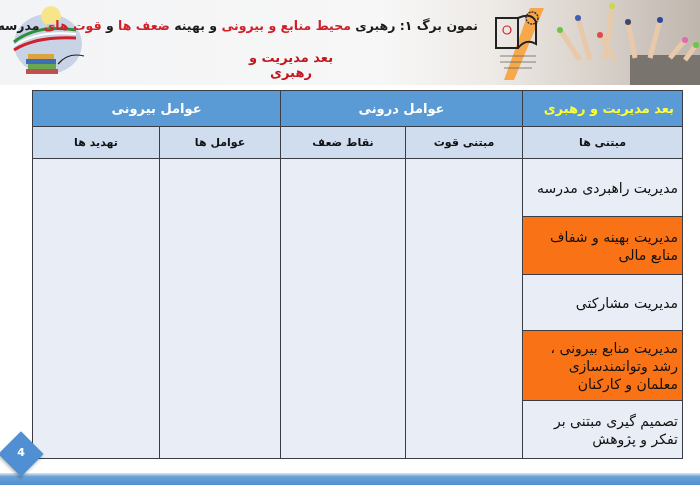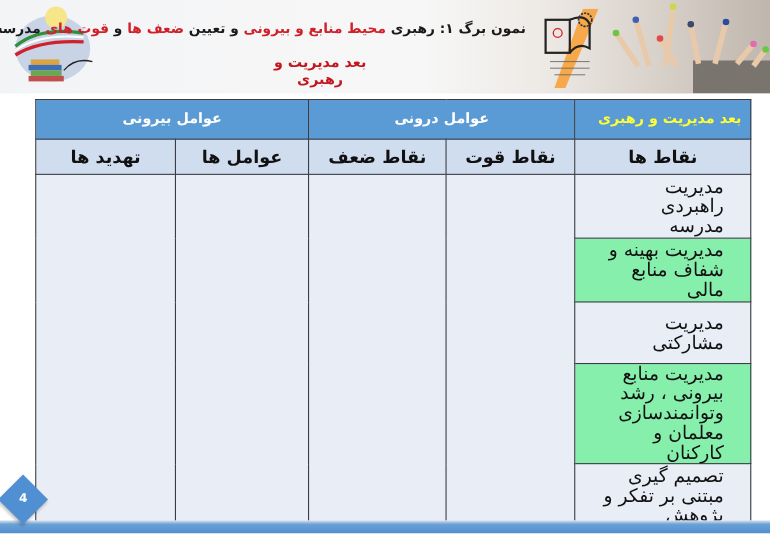"و تعیین" span { text: تعیین -> بهینه }
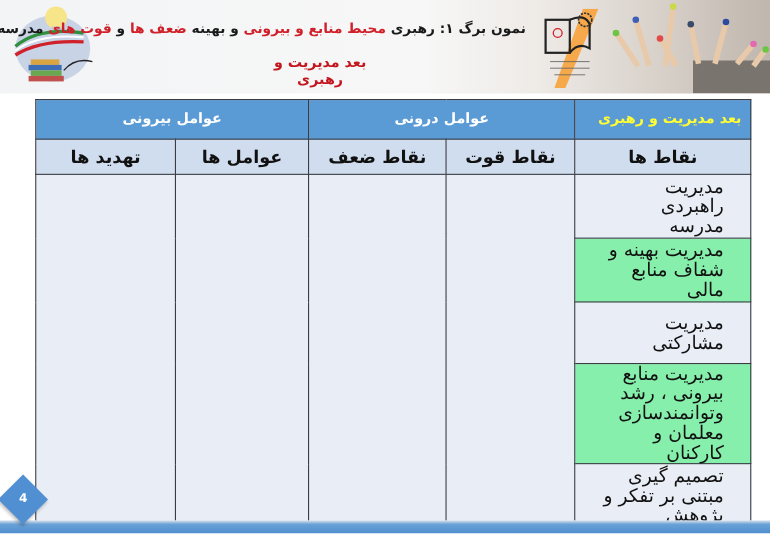"تهدید ها" .sub th { font-size: 16px -> 11px }
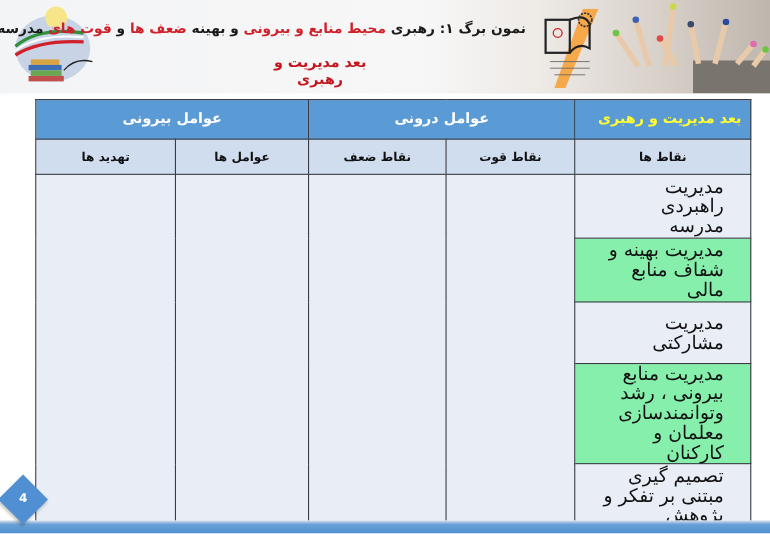"نقاط قوت" th { text: نقاط -> مبتنی }
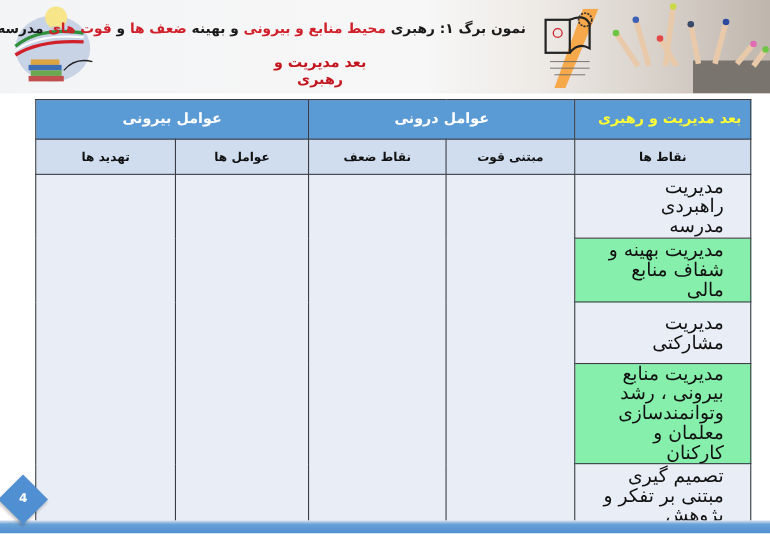"نقاط ها" th { text: نقاط -> مبتنی }
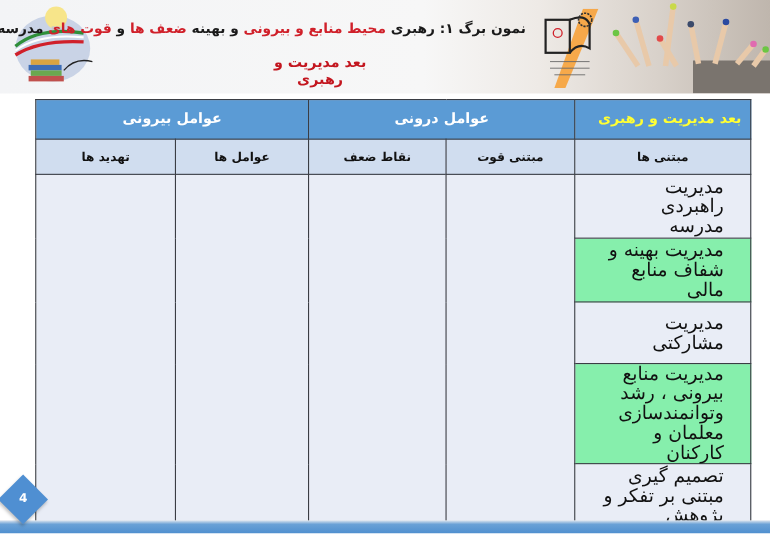"مدیریت راهبردی مدرسه" .row td { font-size: 17px -> 14px; padding: 0 24px -> 0 4px }
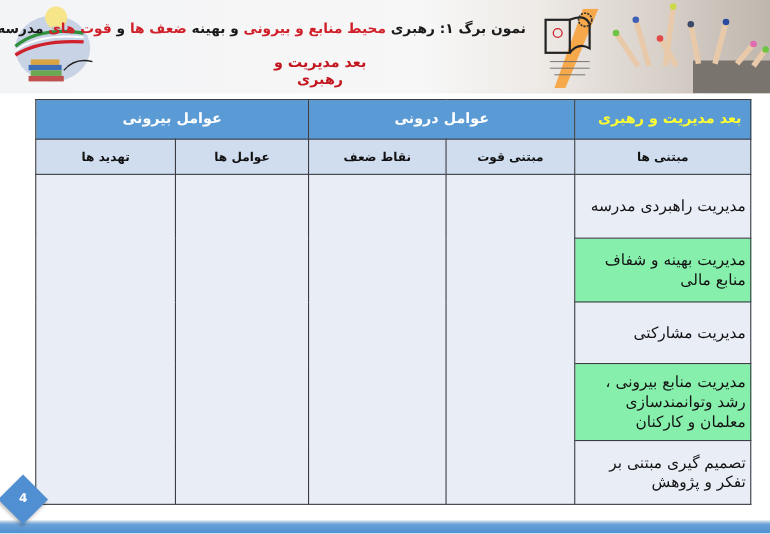"مدیریت بهینه و شفاف منابع" .row.alt td.comp { background: #86efac -> #f97316 }
